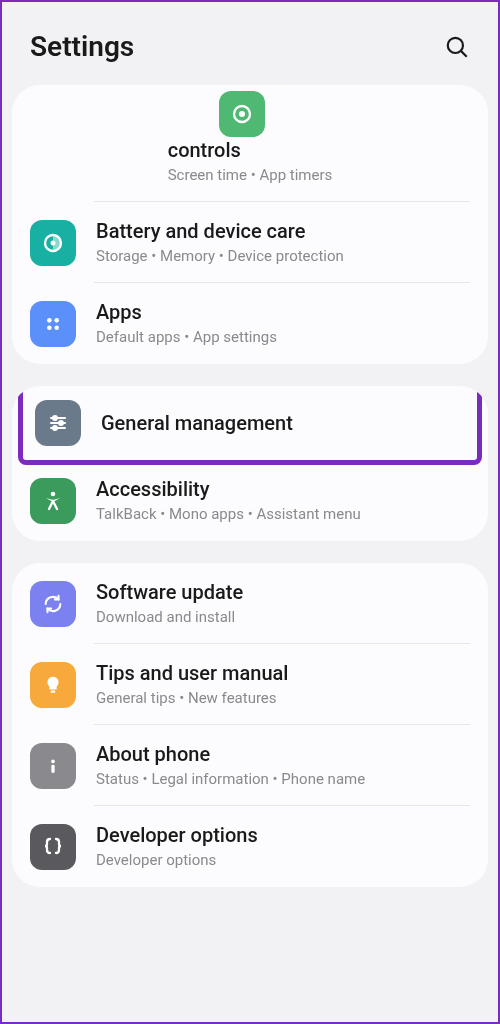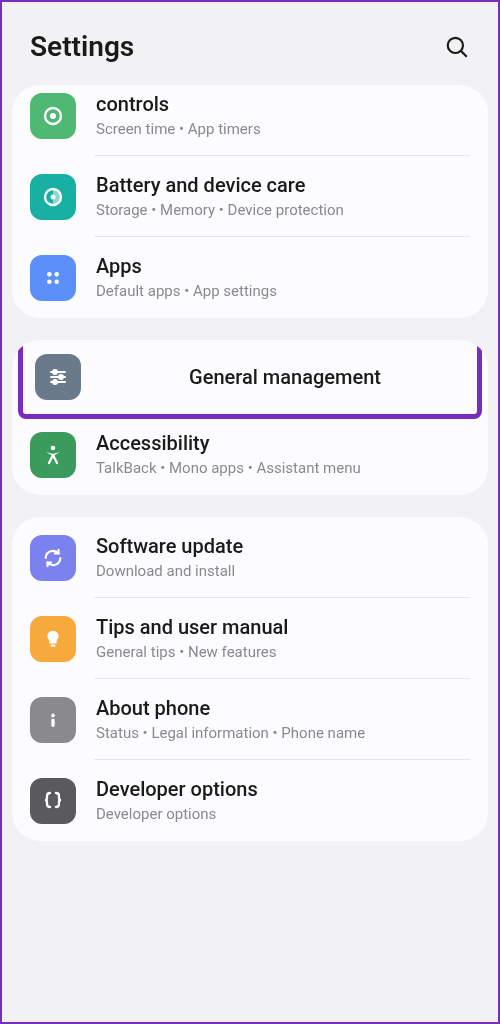"controls" .item.first-partial { flex-direction: none -> column }
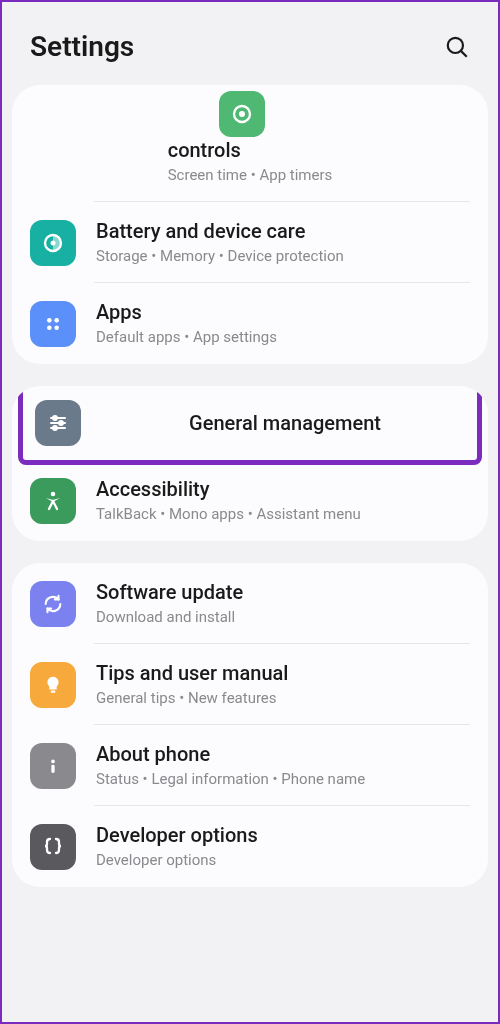"General management" .highlight .item { text-align: center -> none }
